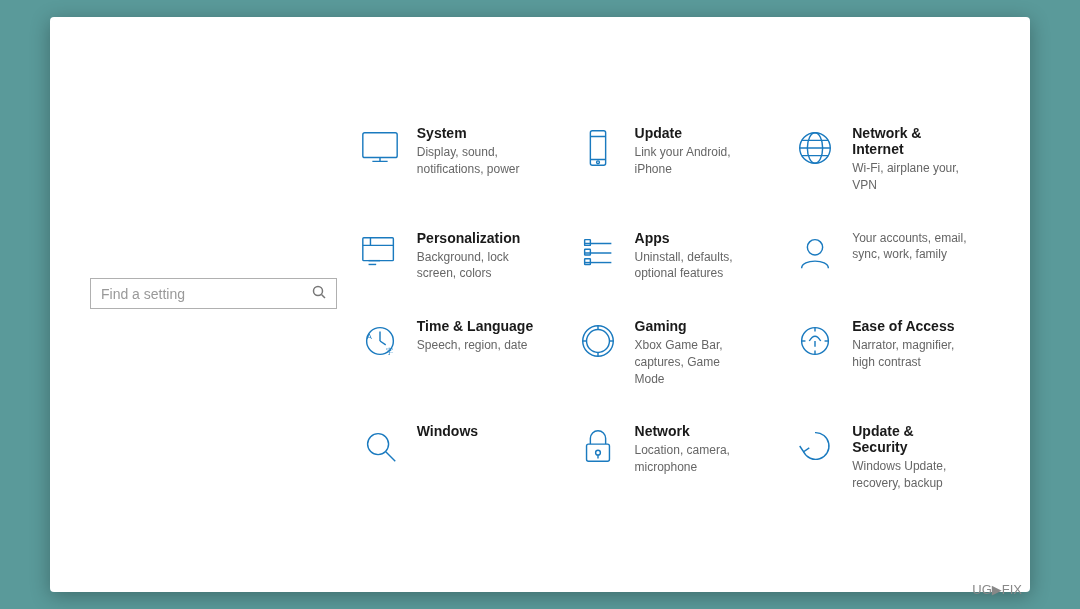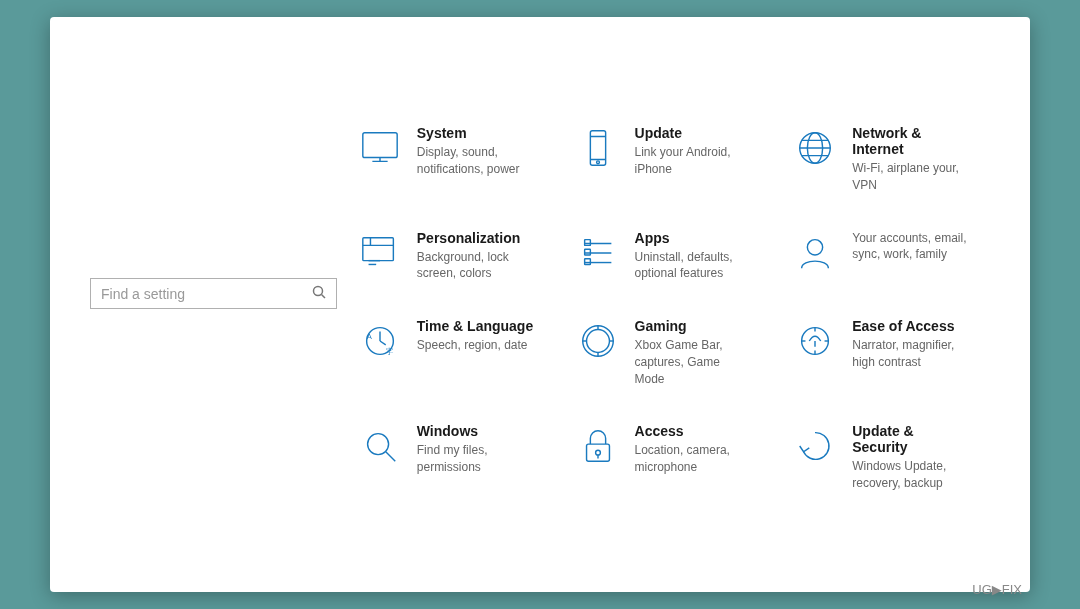"Access" div.setting-title { text: Access -> Network }
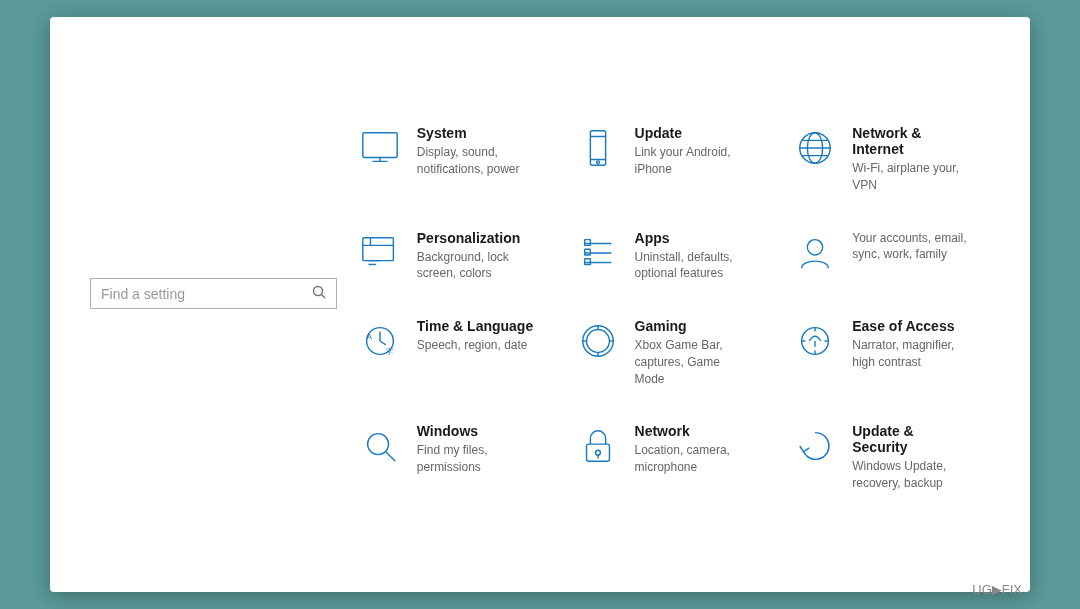"Find my files, permissions" div.setting-desc { html: <div>Find my files, permissions</div> -> none }
